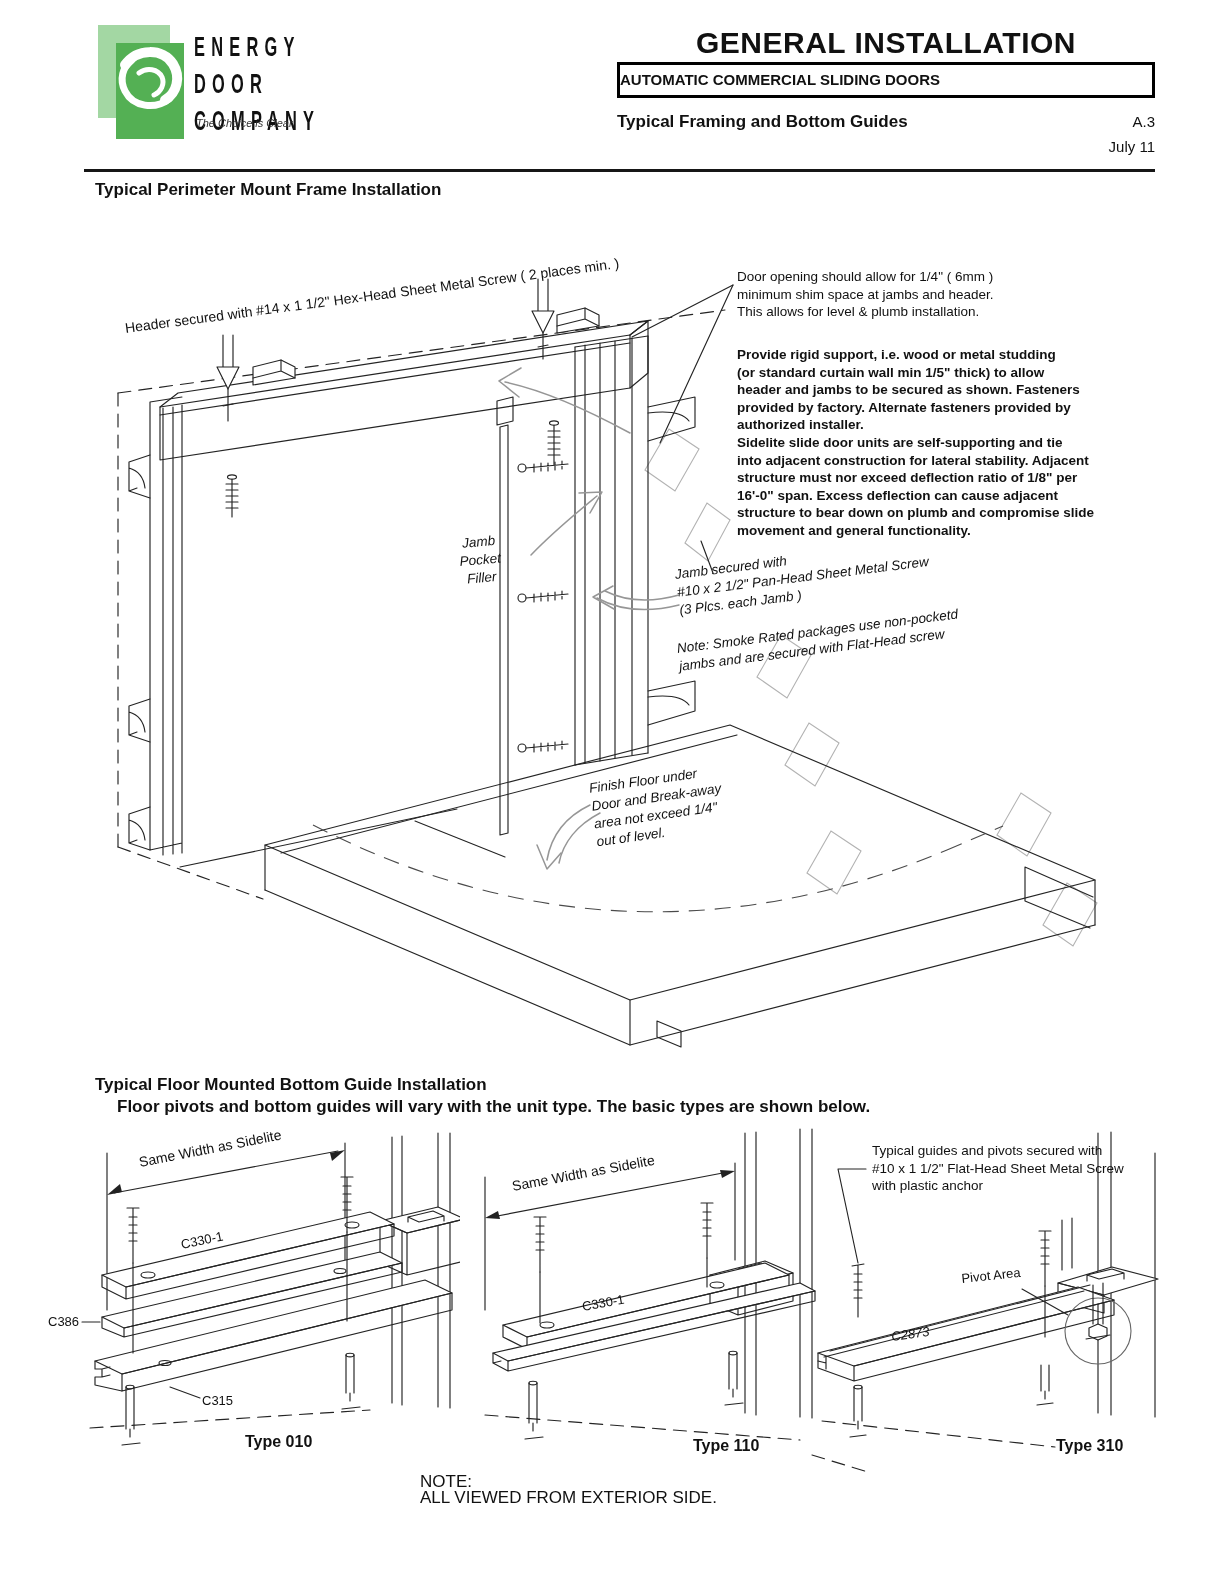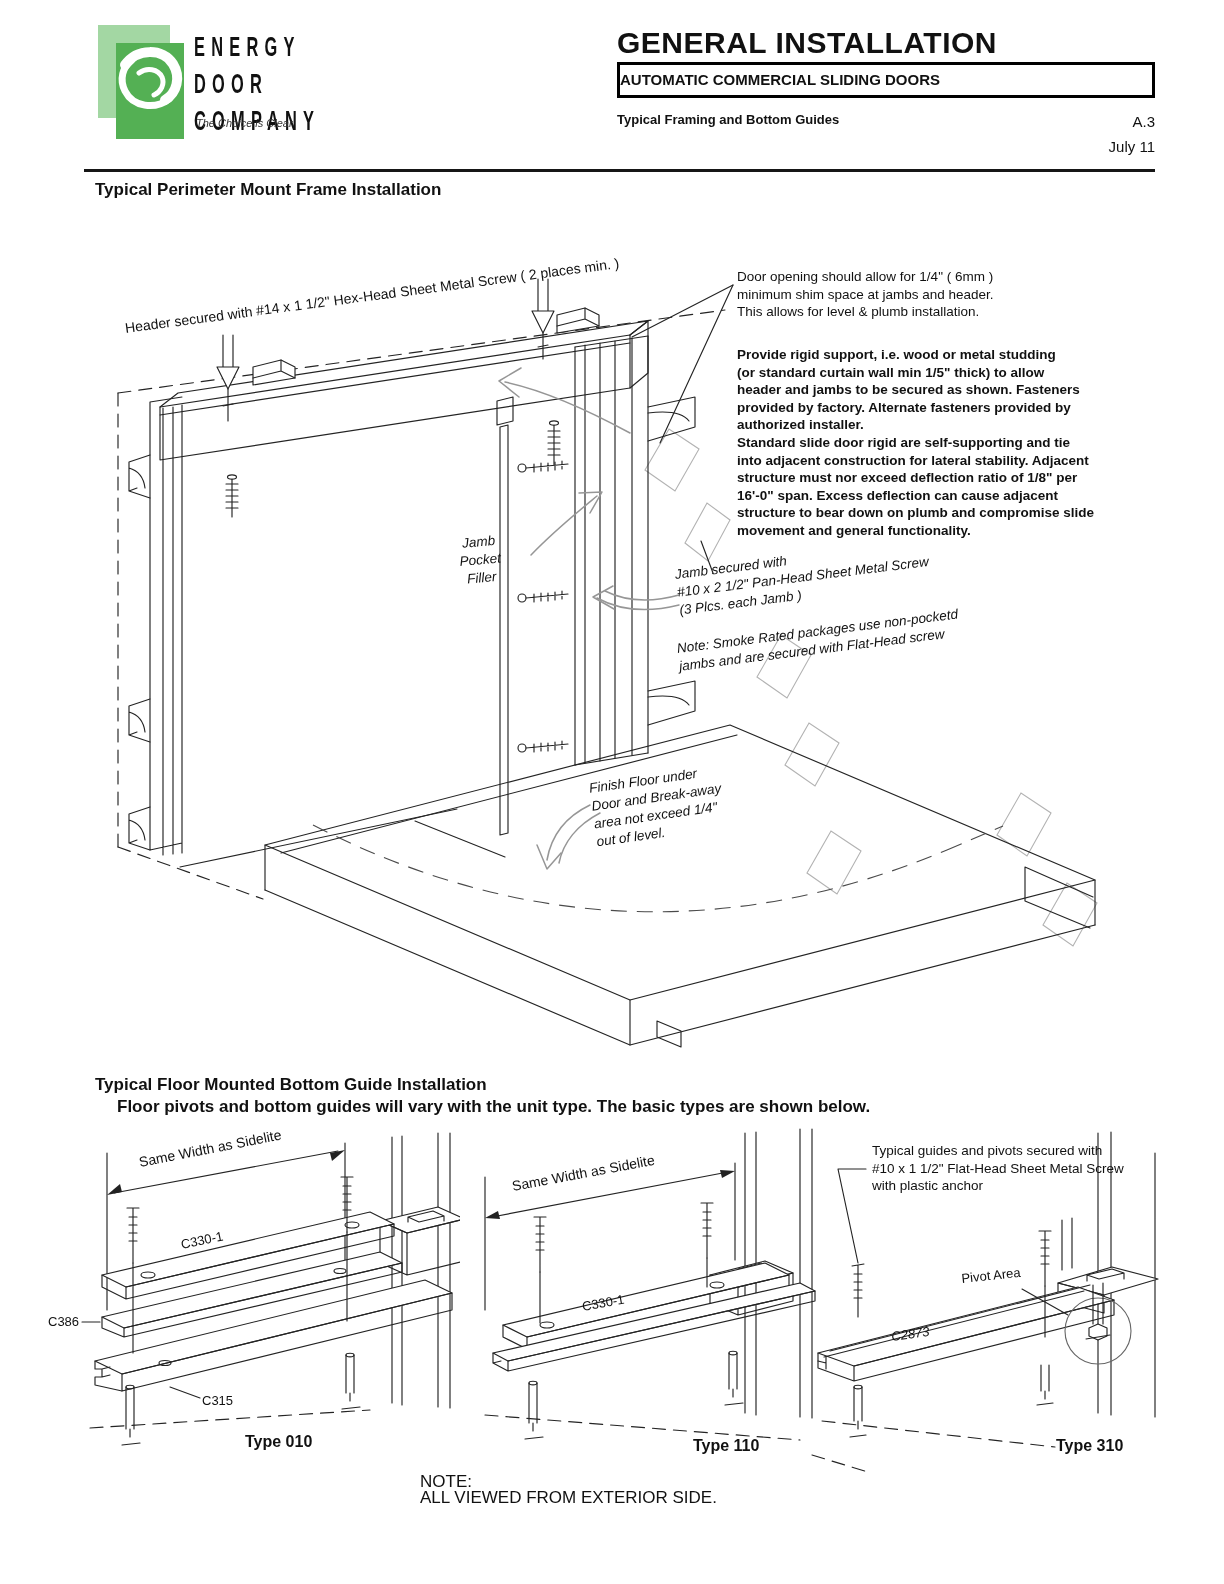"GENERAL INSTALLATION" .main-title { text-align: left -> center }
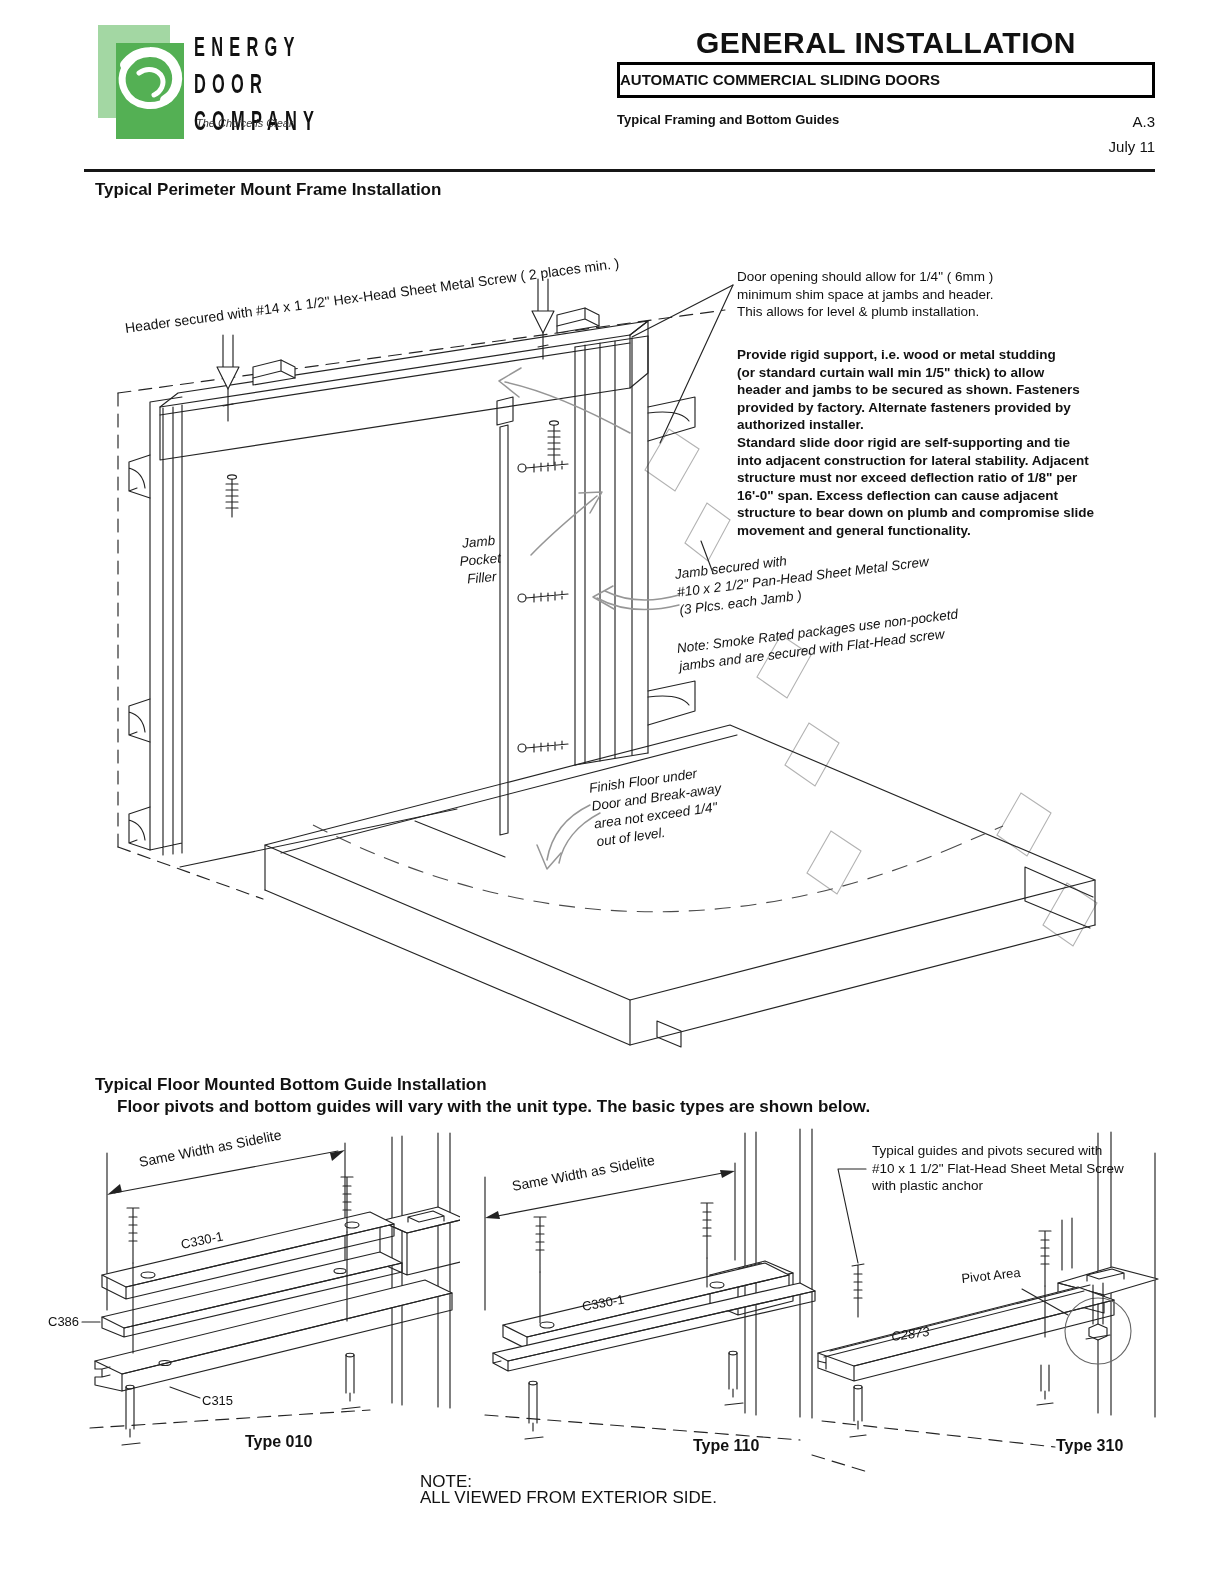"Typical Framing and Bottom Guides" .doc-title { font-size: 13px -> 17px }
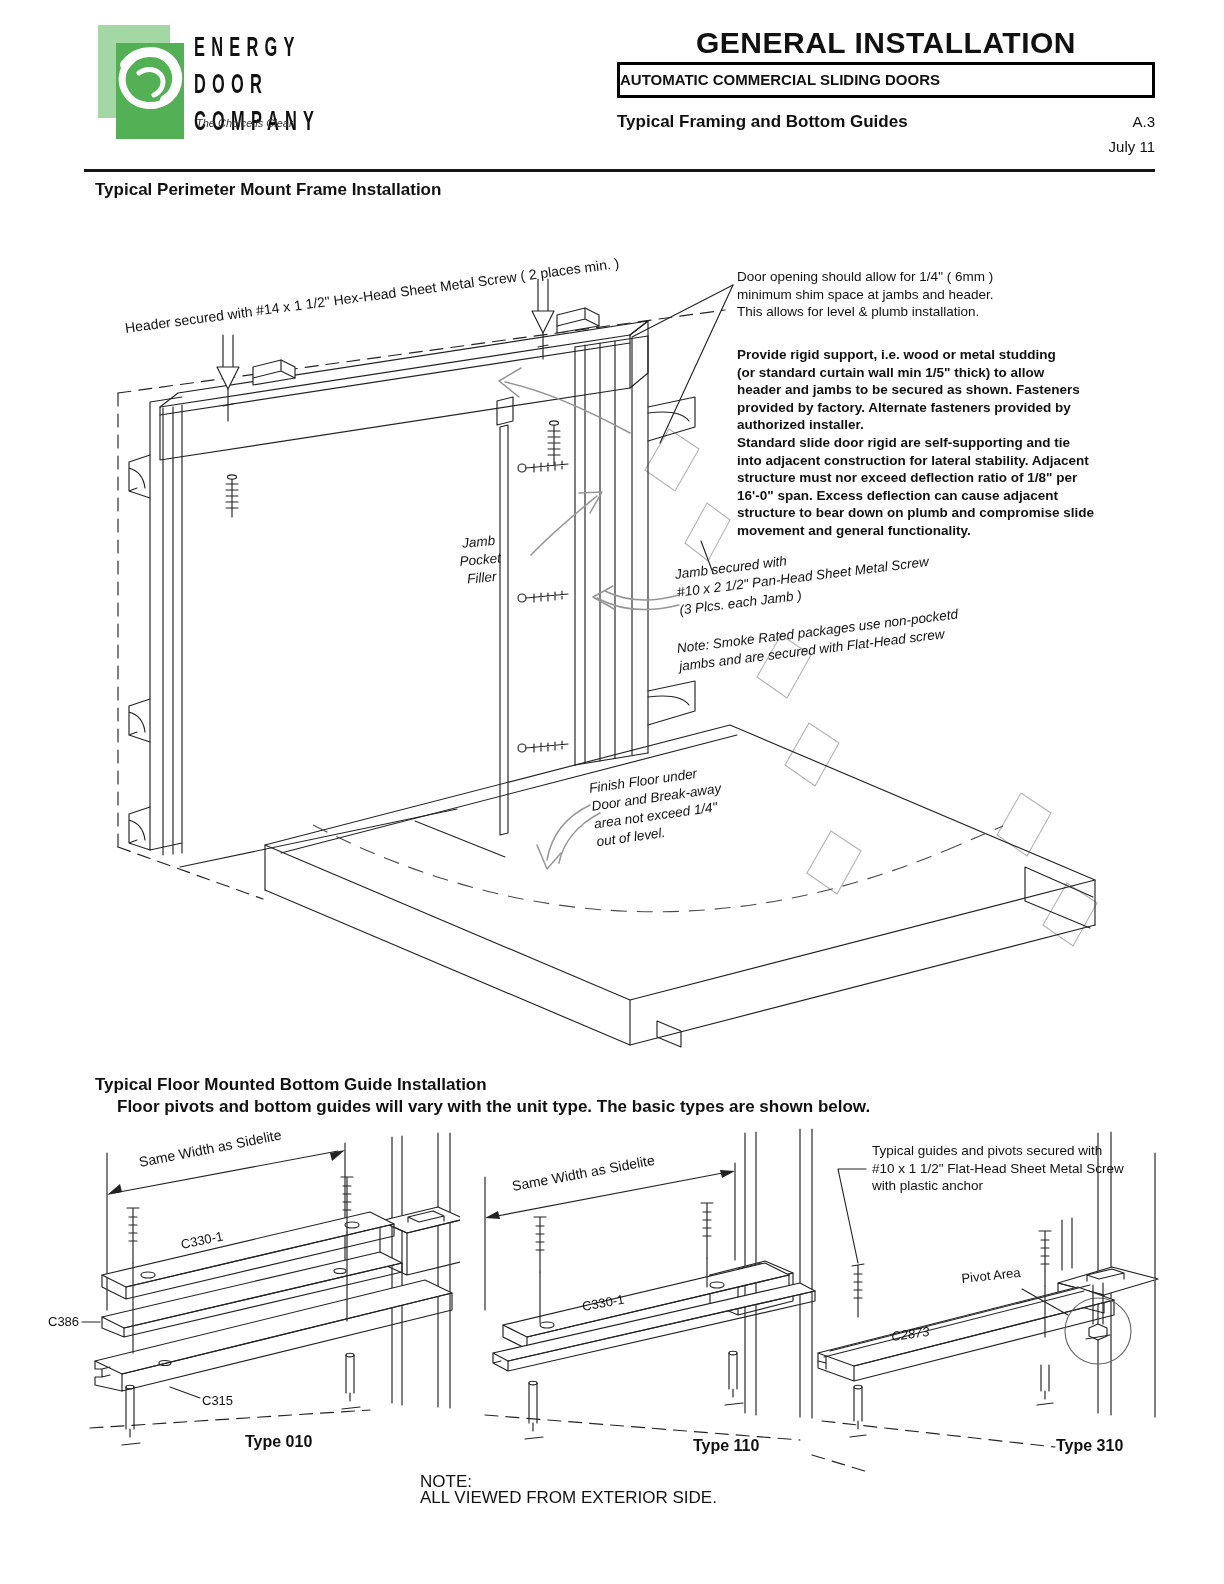"Standard slide door rigid are" span.line { text: Standard slide door rigid -> Sidelite slide door units }
